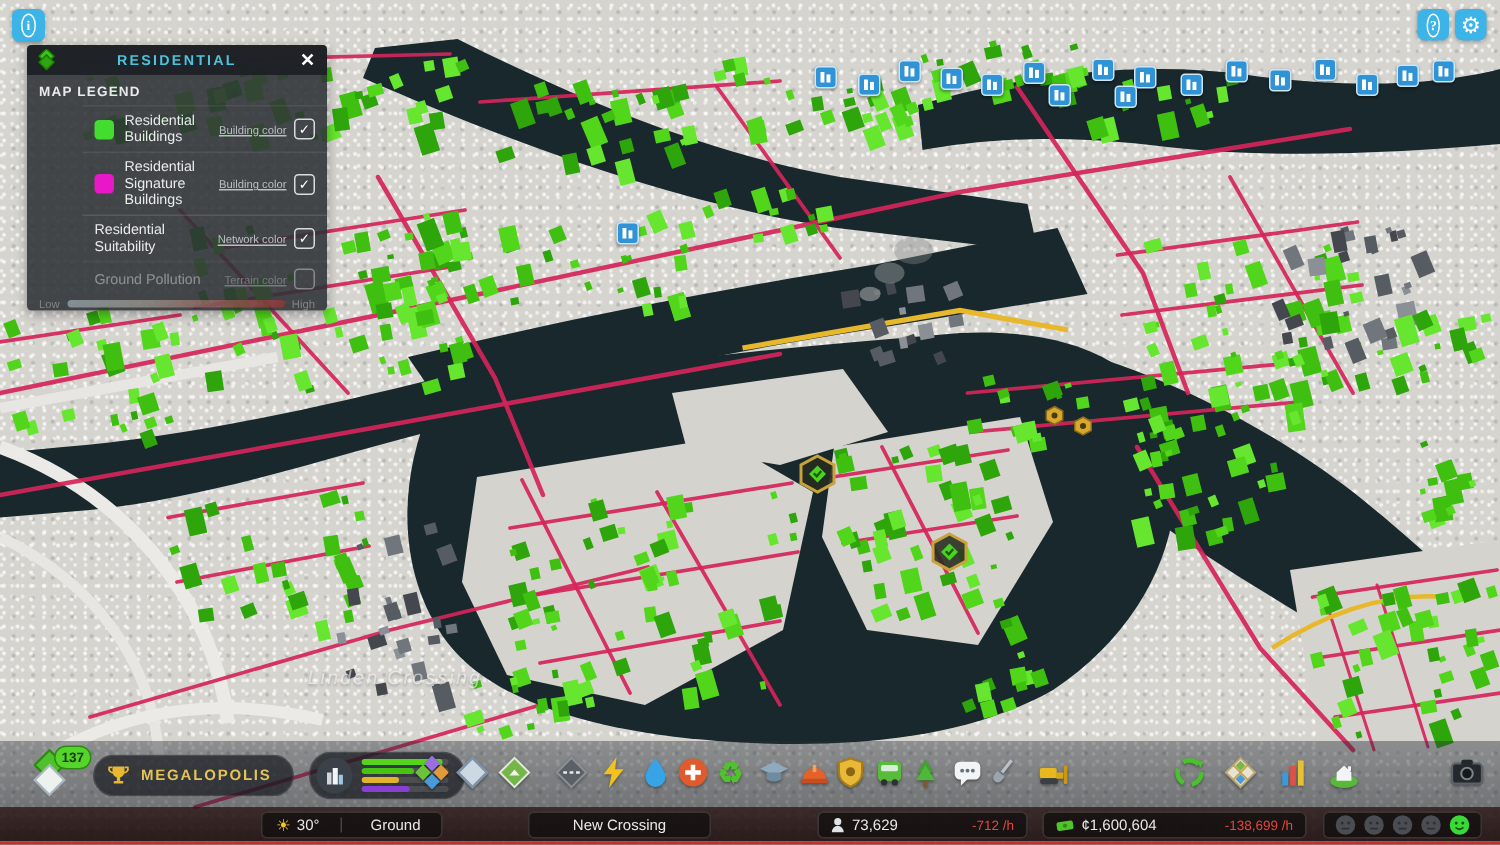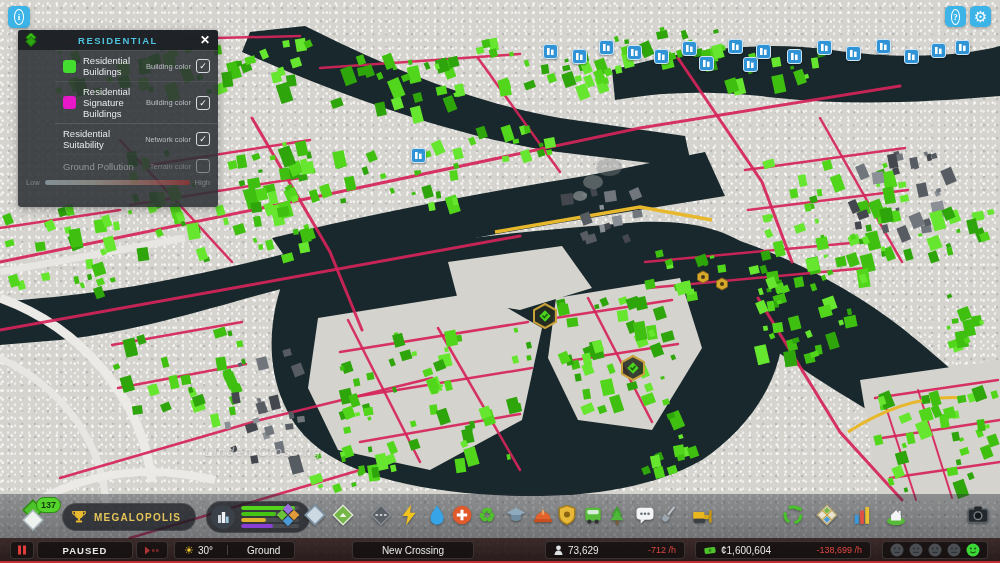"MAP LEGEND" div.legend-section { html: none -> <div>MAP LEGEND</div> }
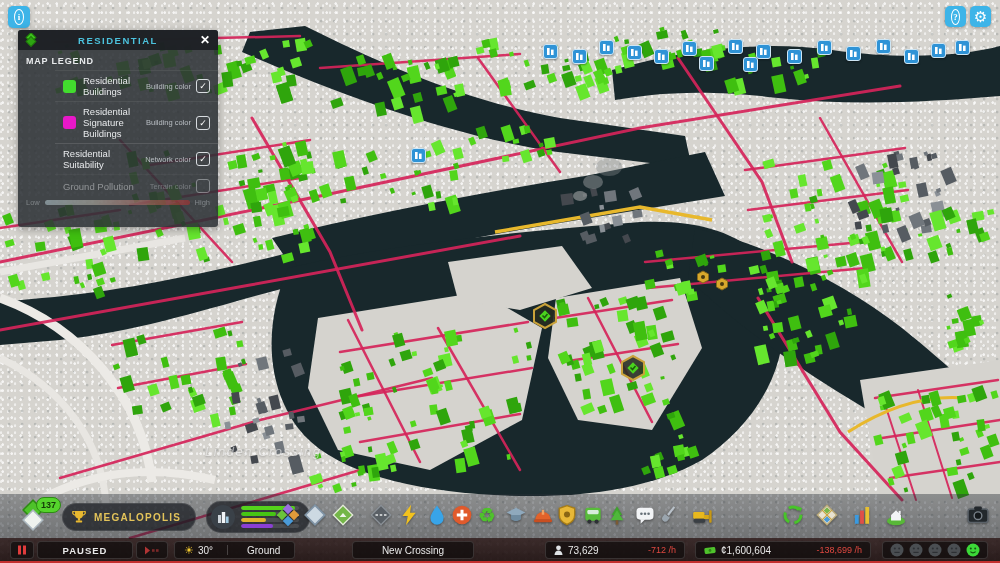"Building color" .typ { text-decoration: none -> underline }
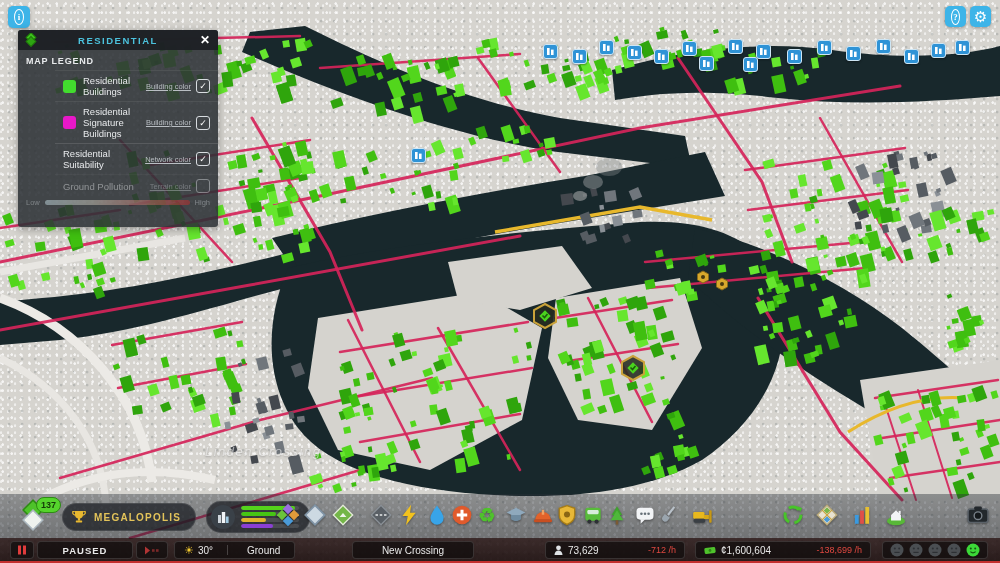"Low" div.gradrow { padding-bottom: 20px -> 0 }
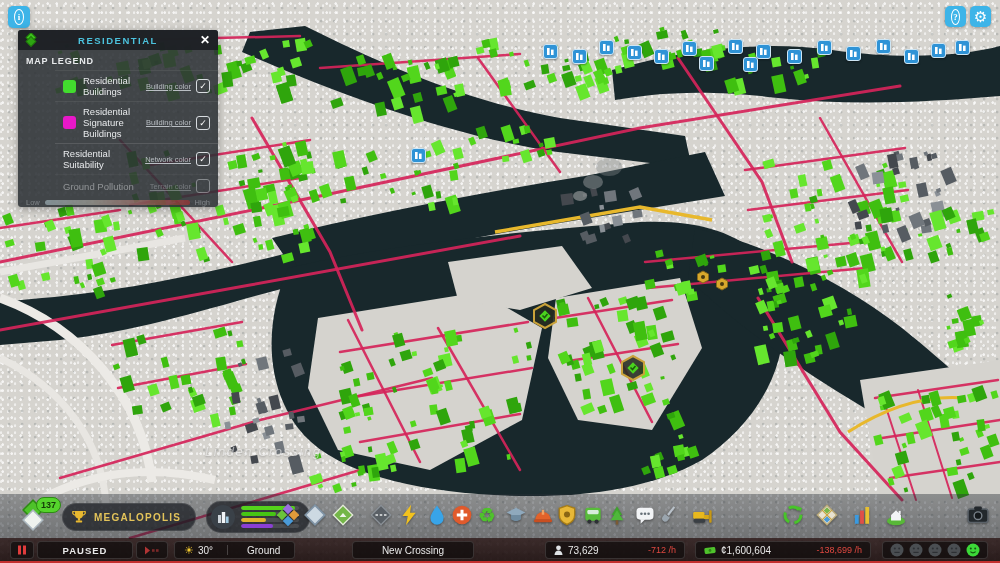"PAUSED" div.sgroup { html: <div> <span> <svg> <rect></rect> <rect></rect> </svg> </span> <span> <span>PAUSED</span> </span> <span> <svg> <path></path> <rect></rect> <rect></rect> </svg> </span> </div> -> none }
